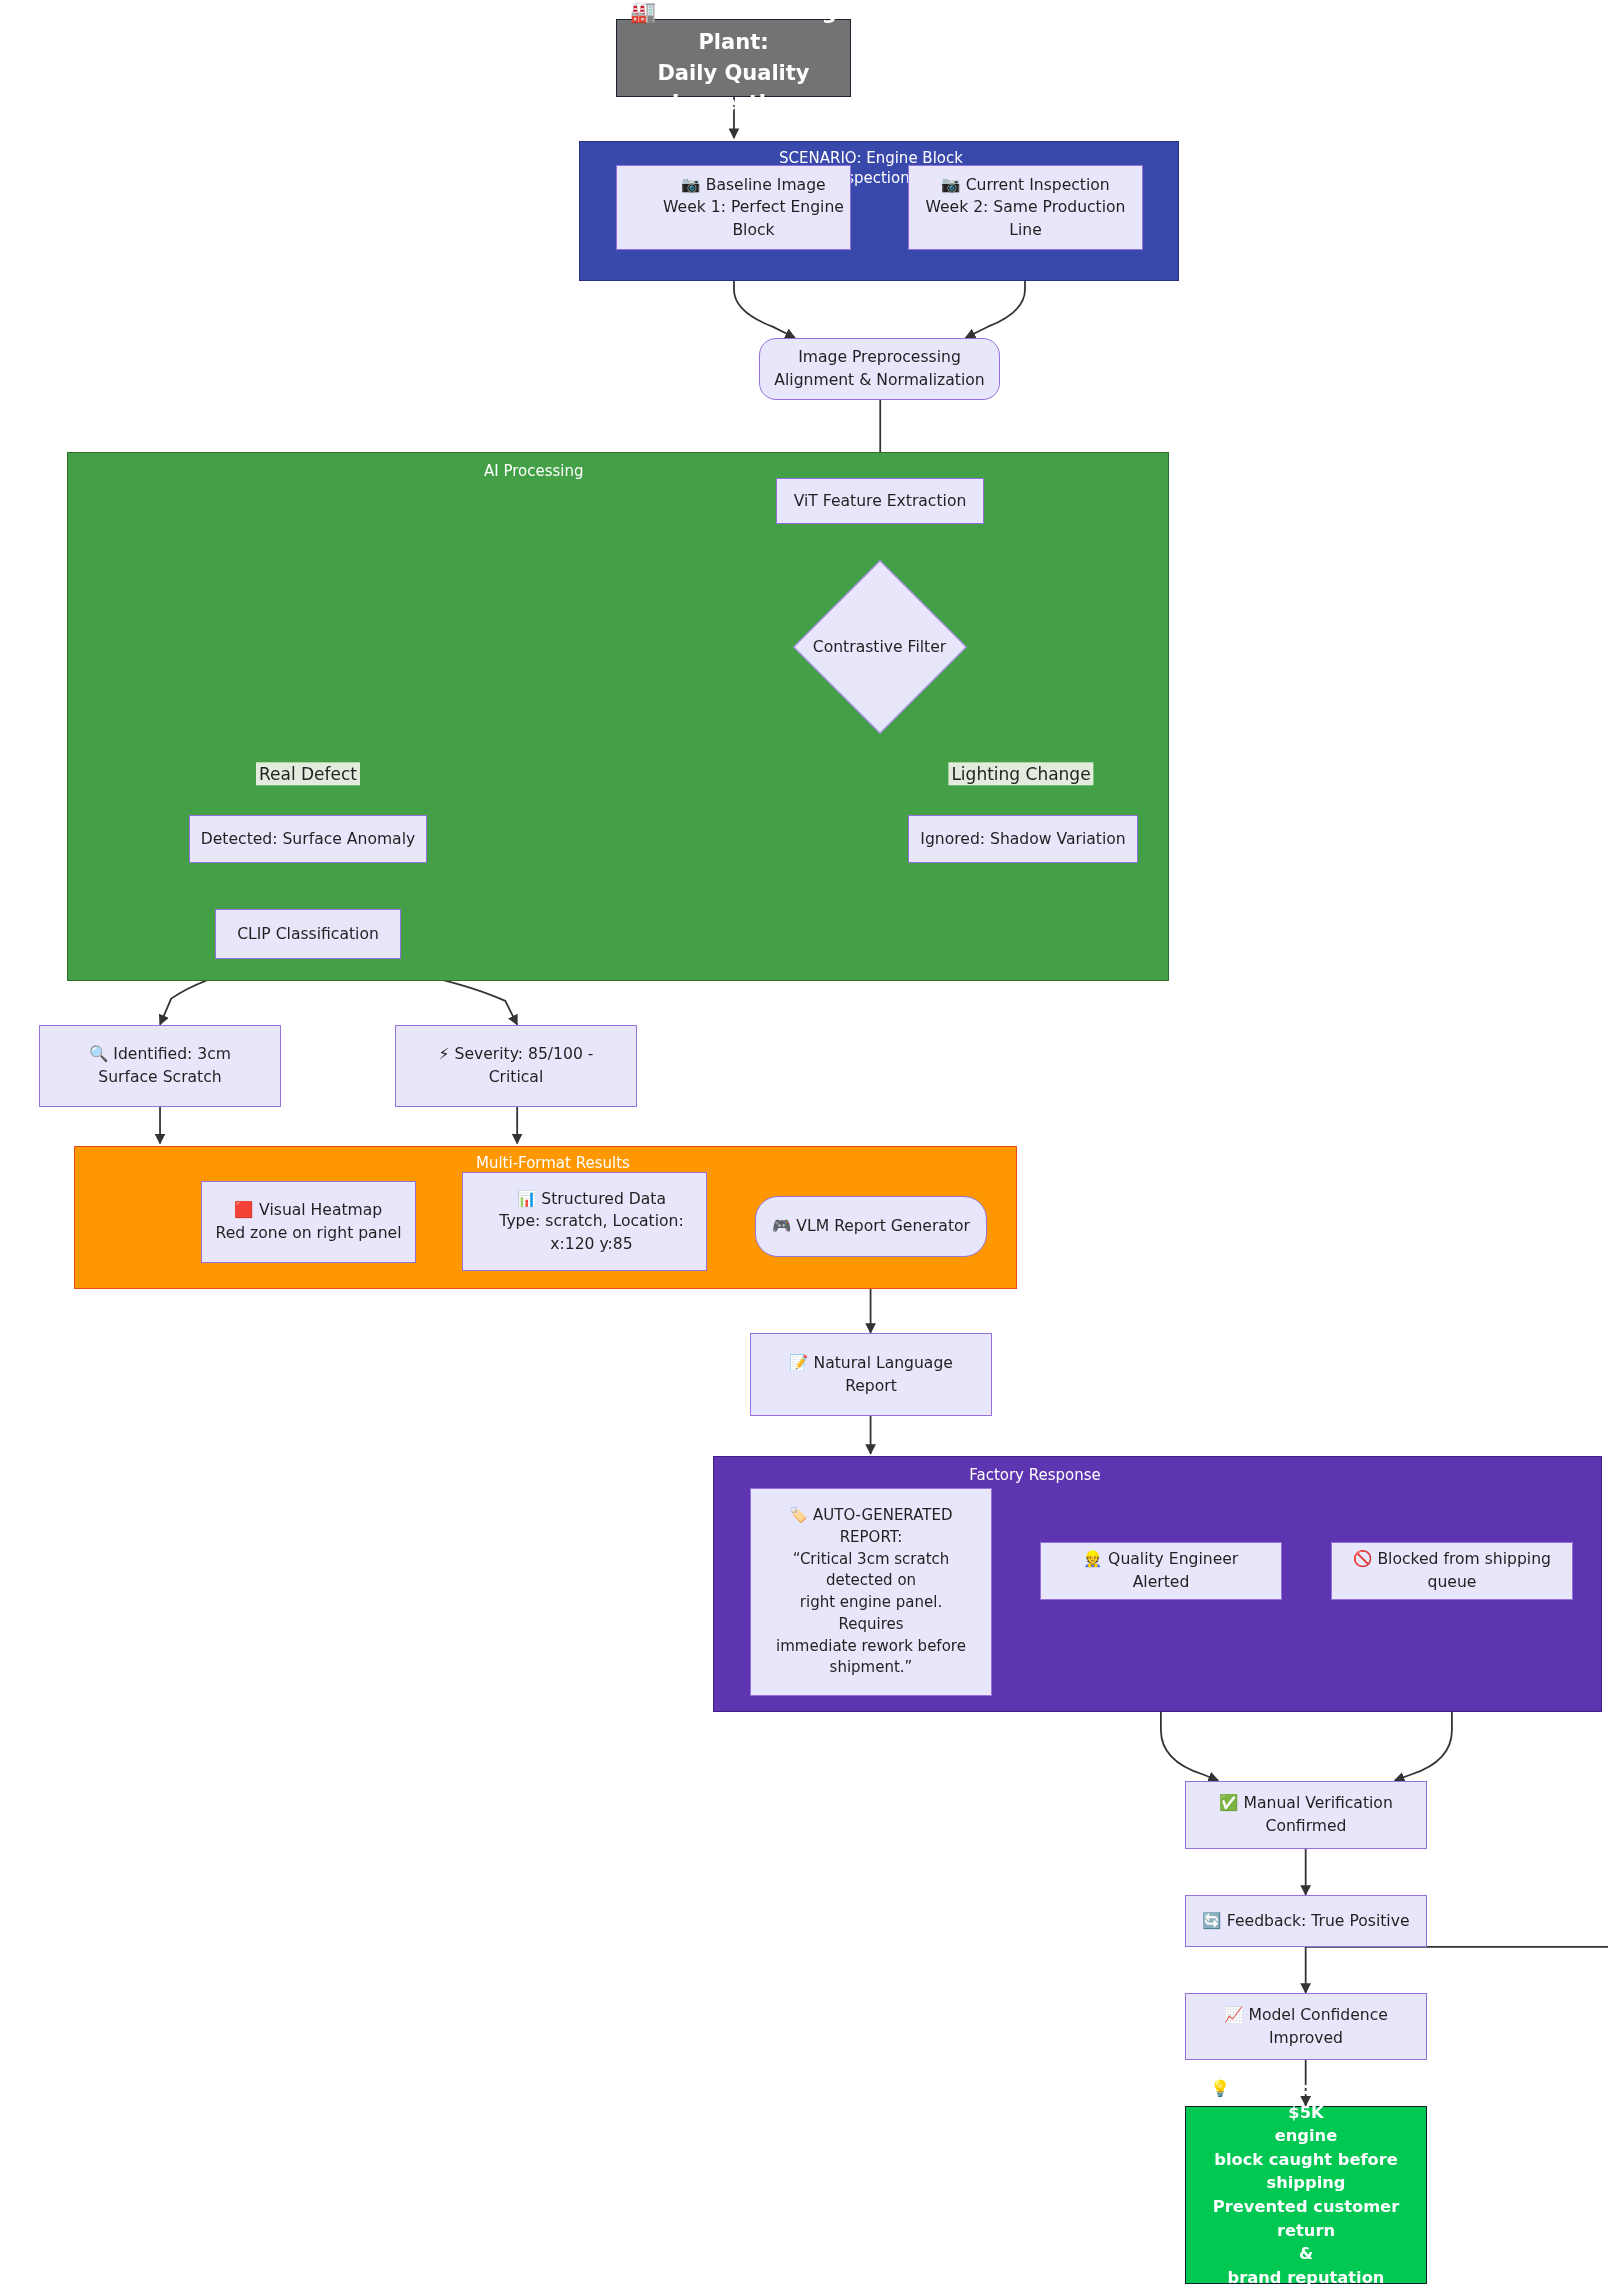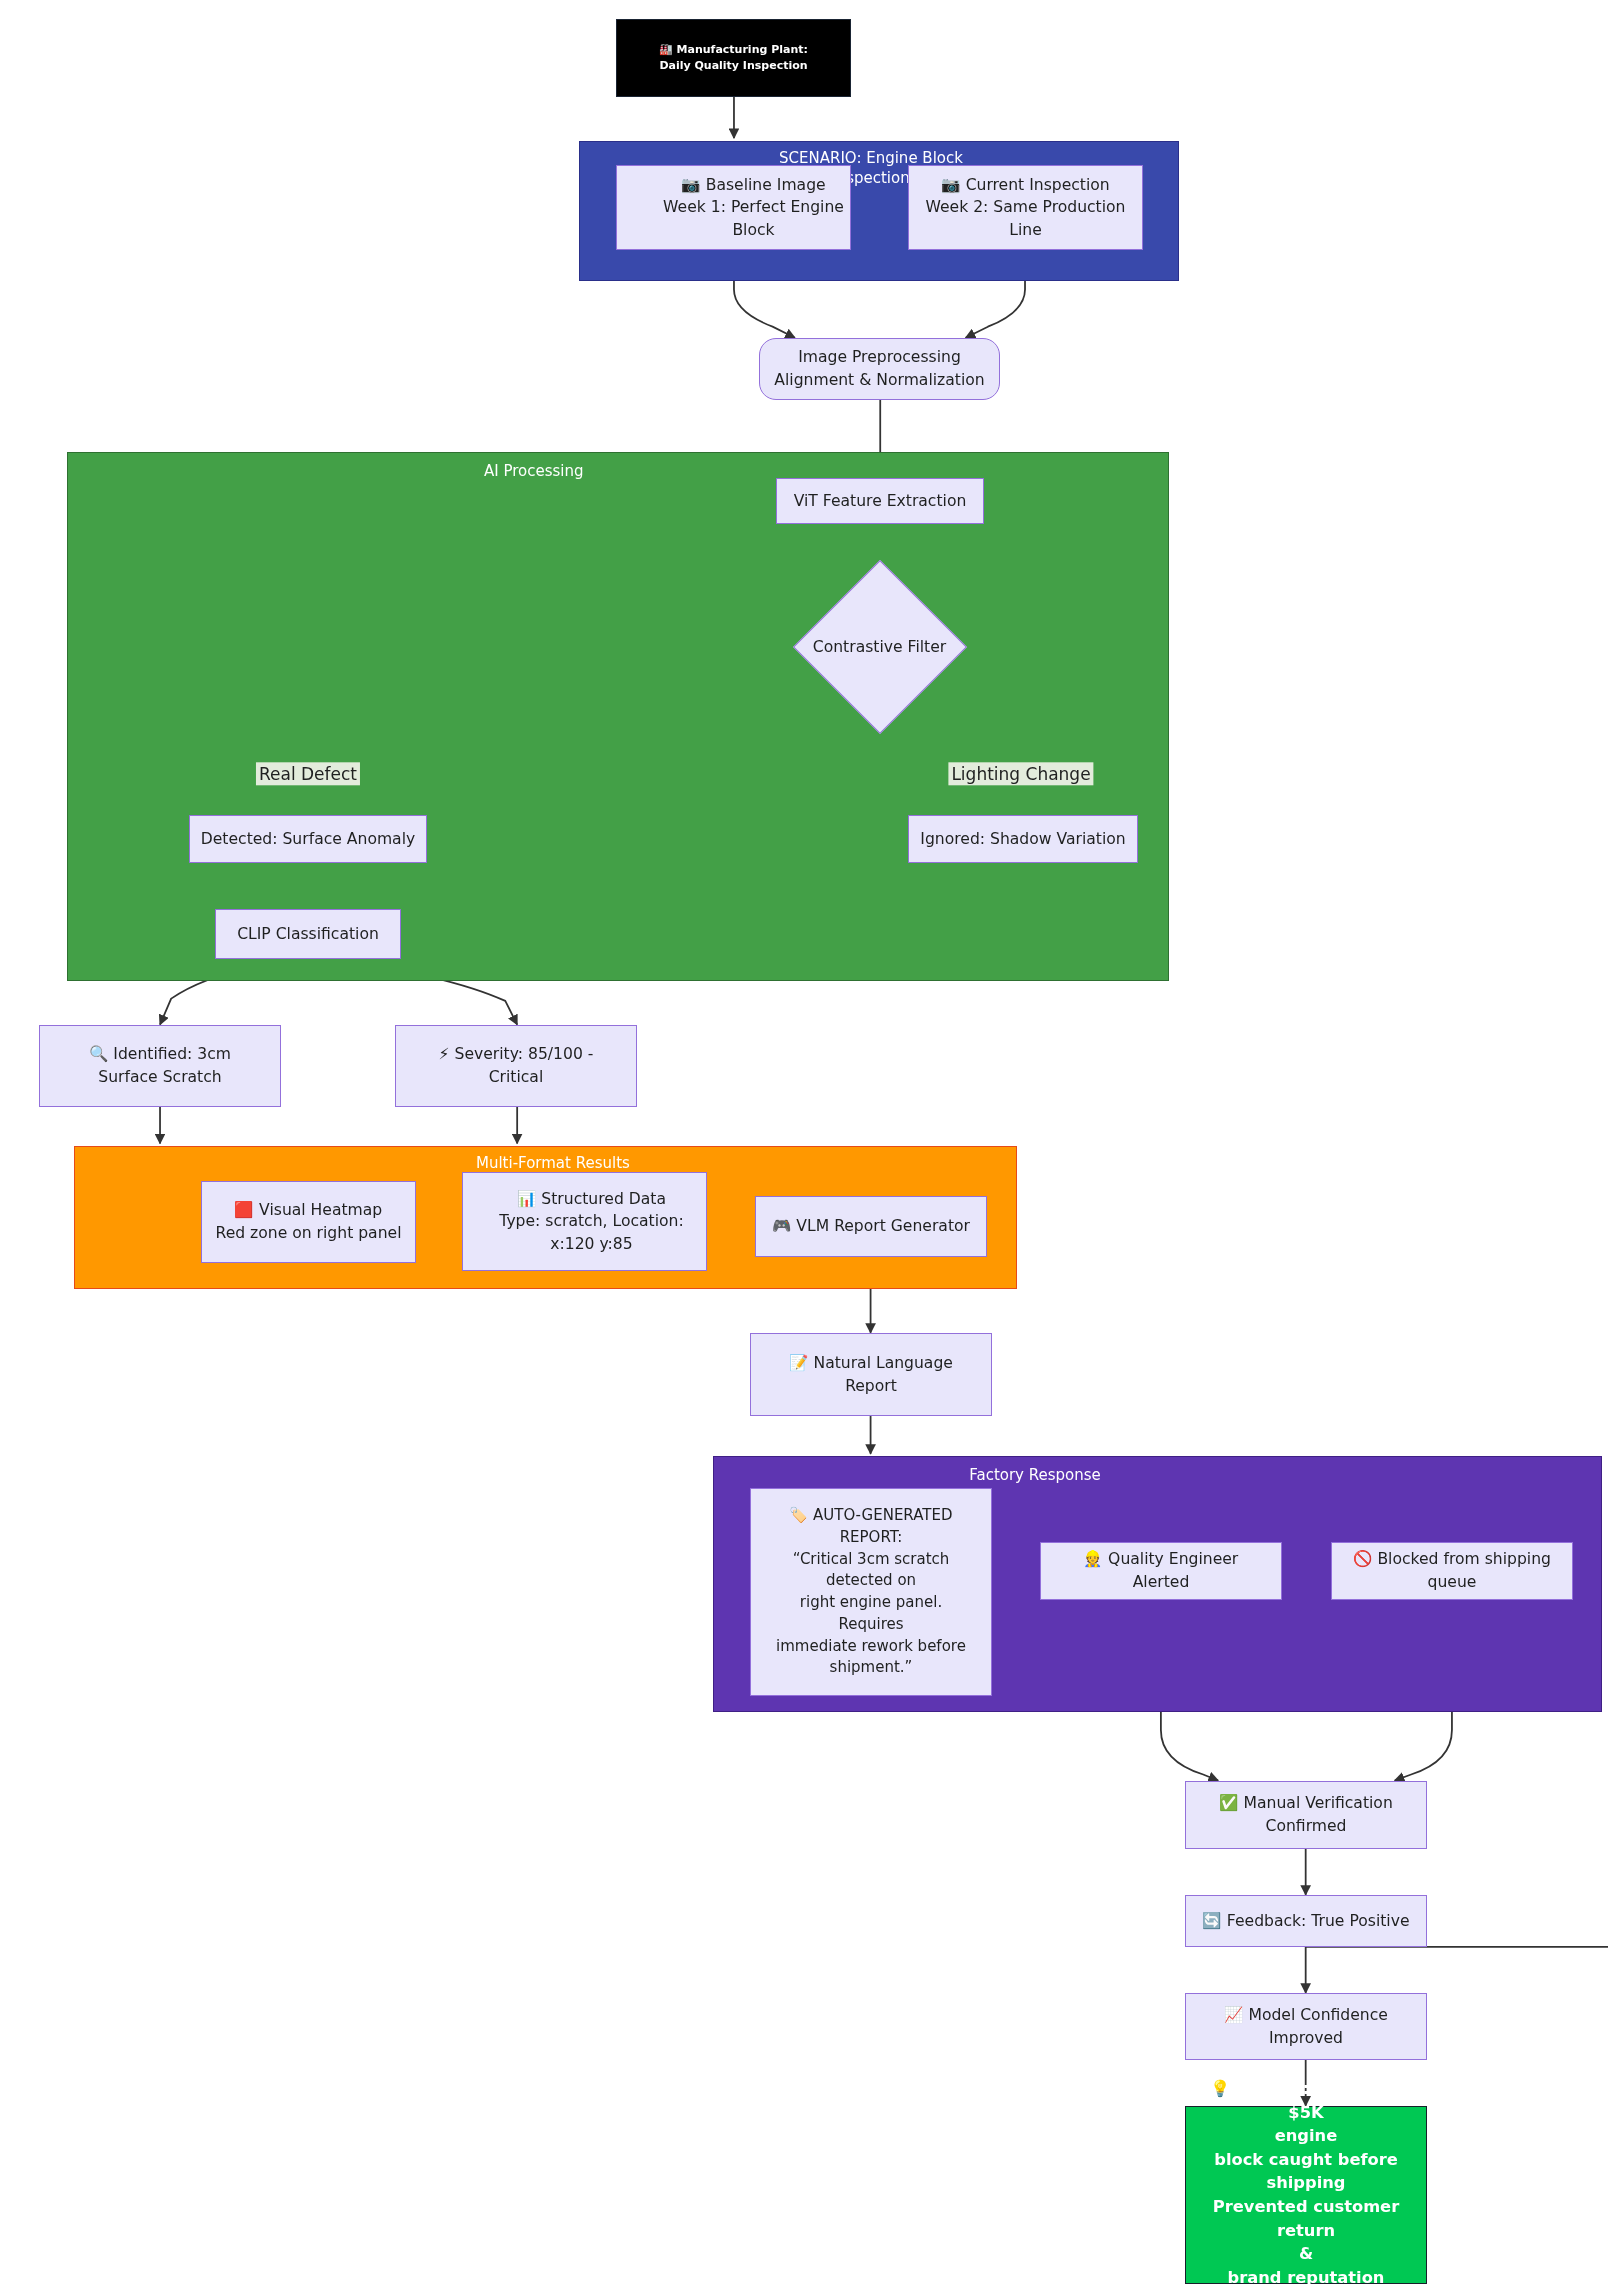"🏭 Manufacturing Plant:" .node.start { background: #000000 -> #737373; font-size: 11px -> 21px }
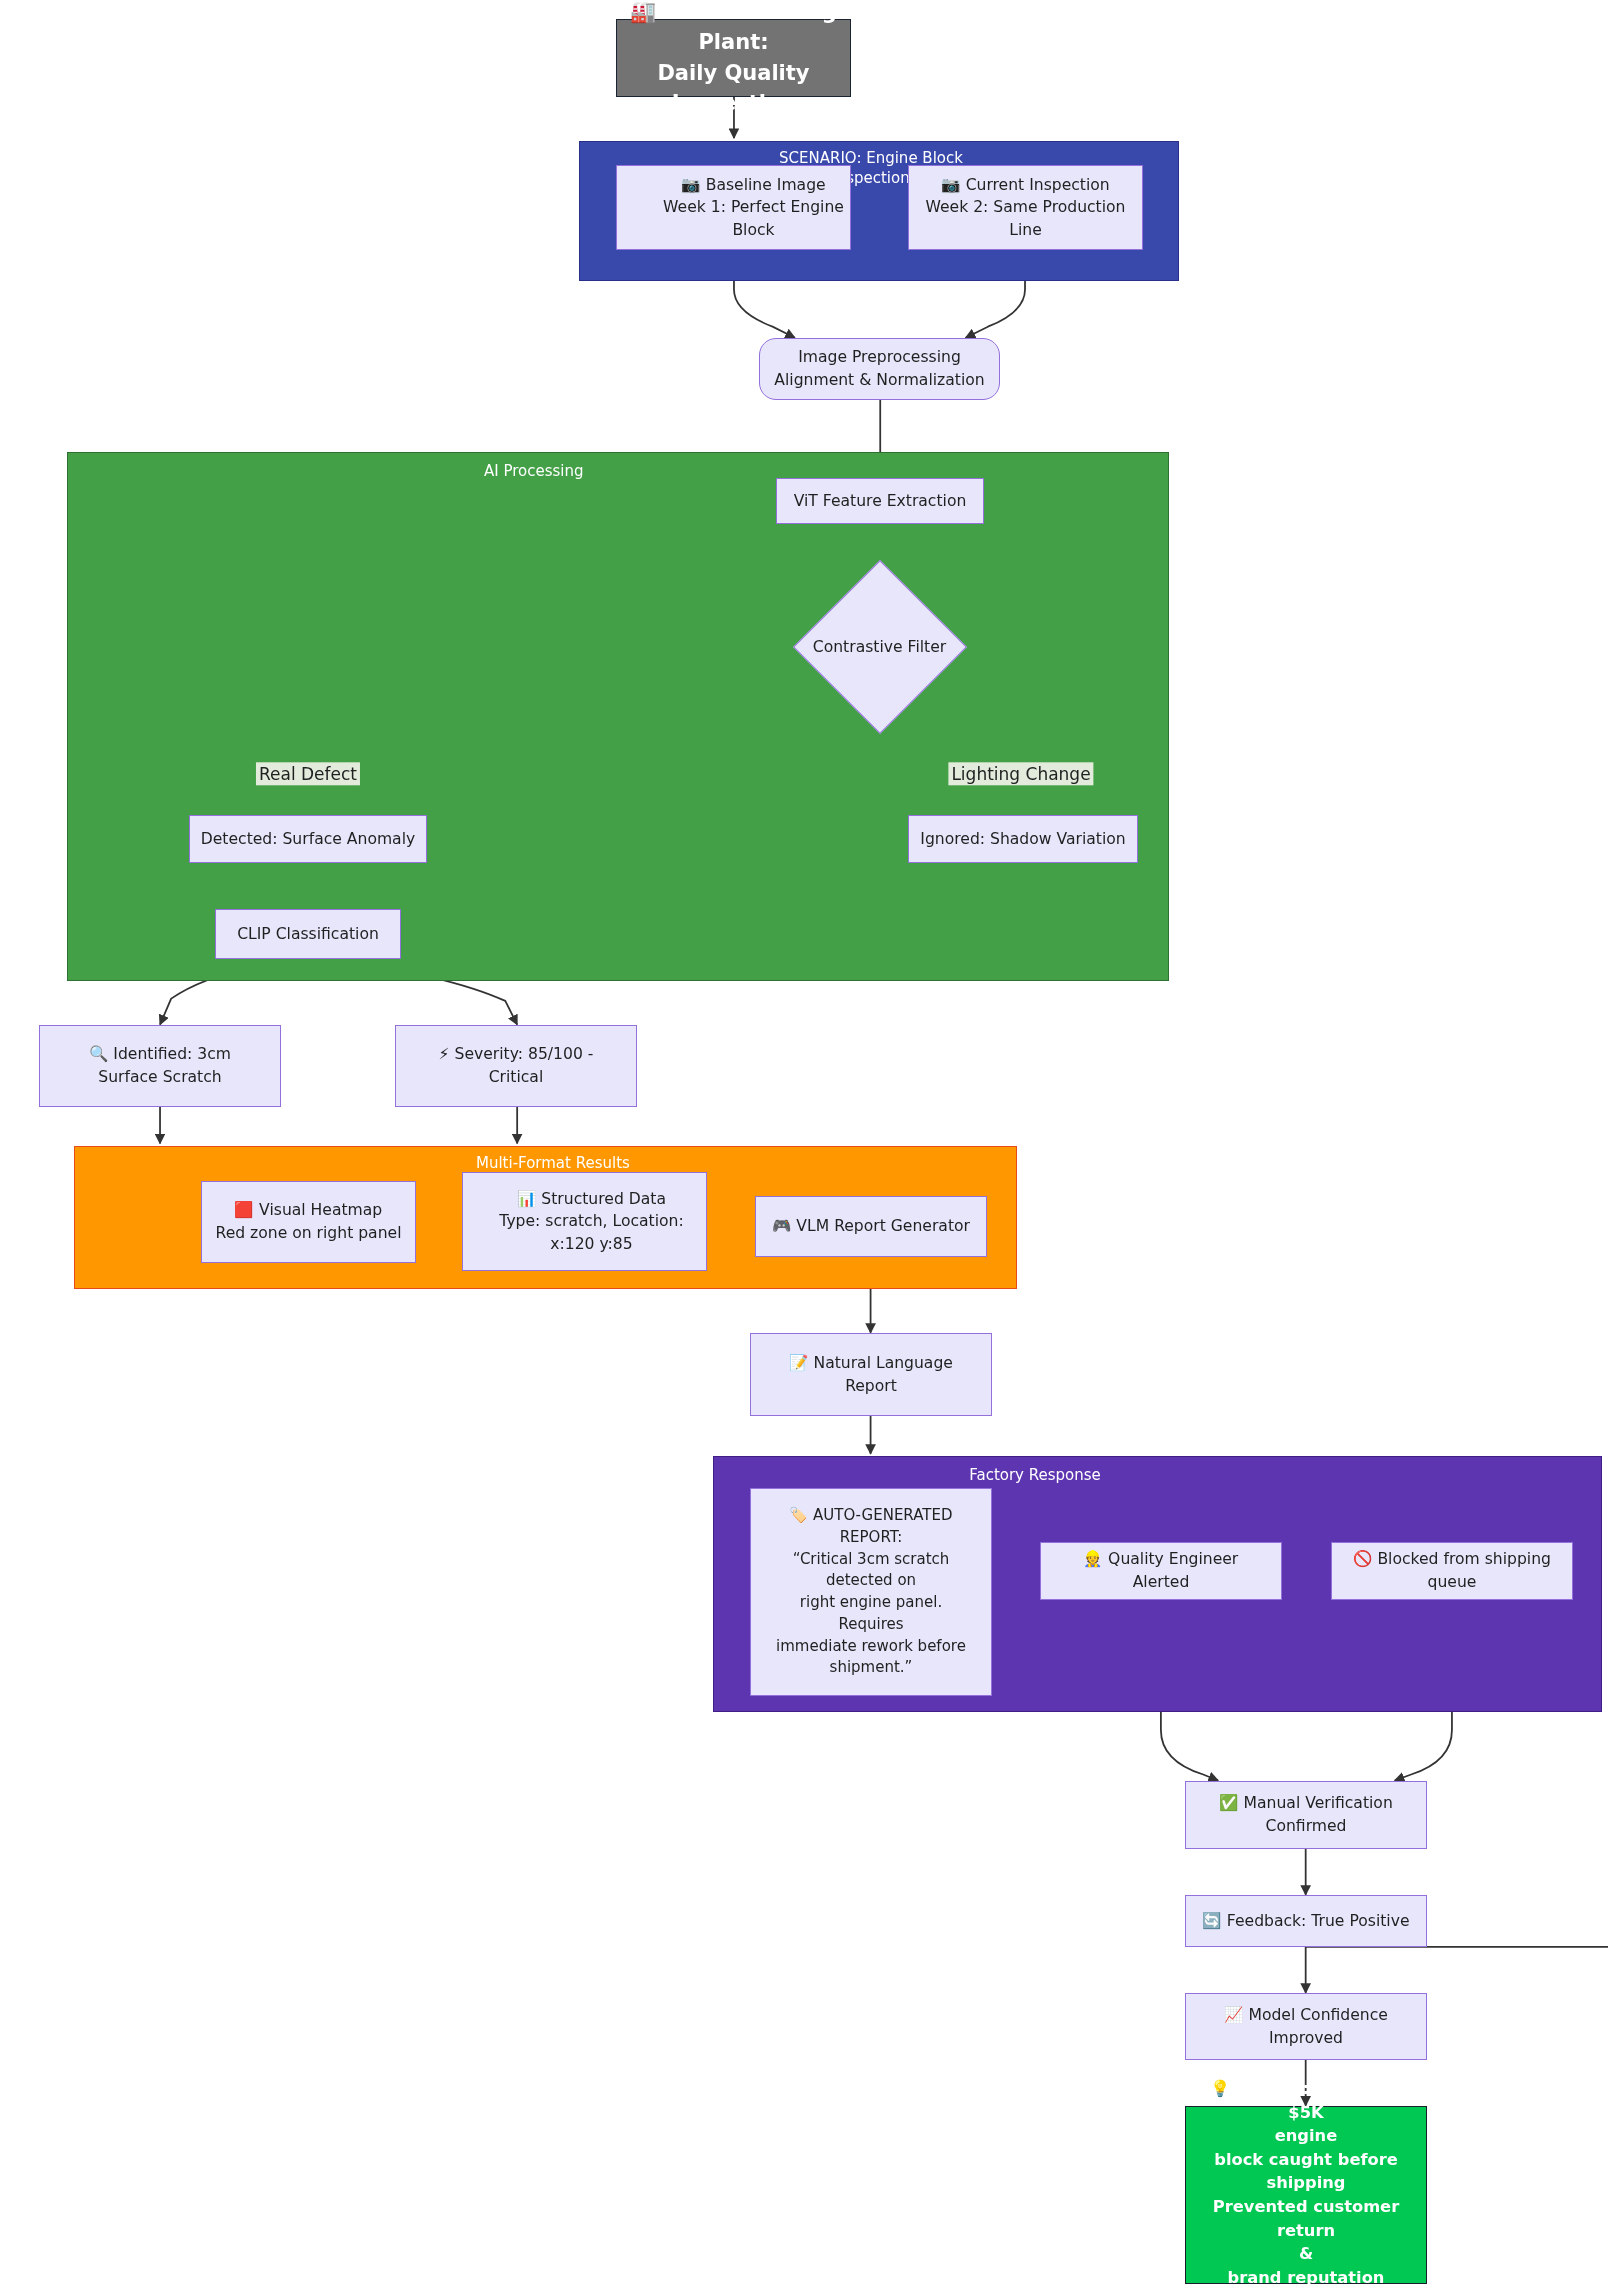"🎮 VLM Report Generator" div.node { border-radius: none -> 23px }
